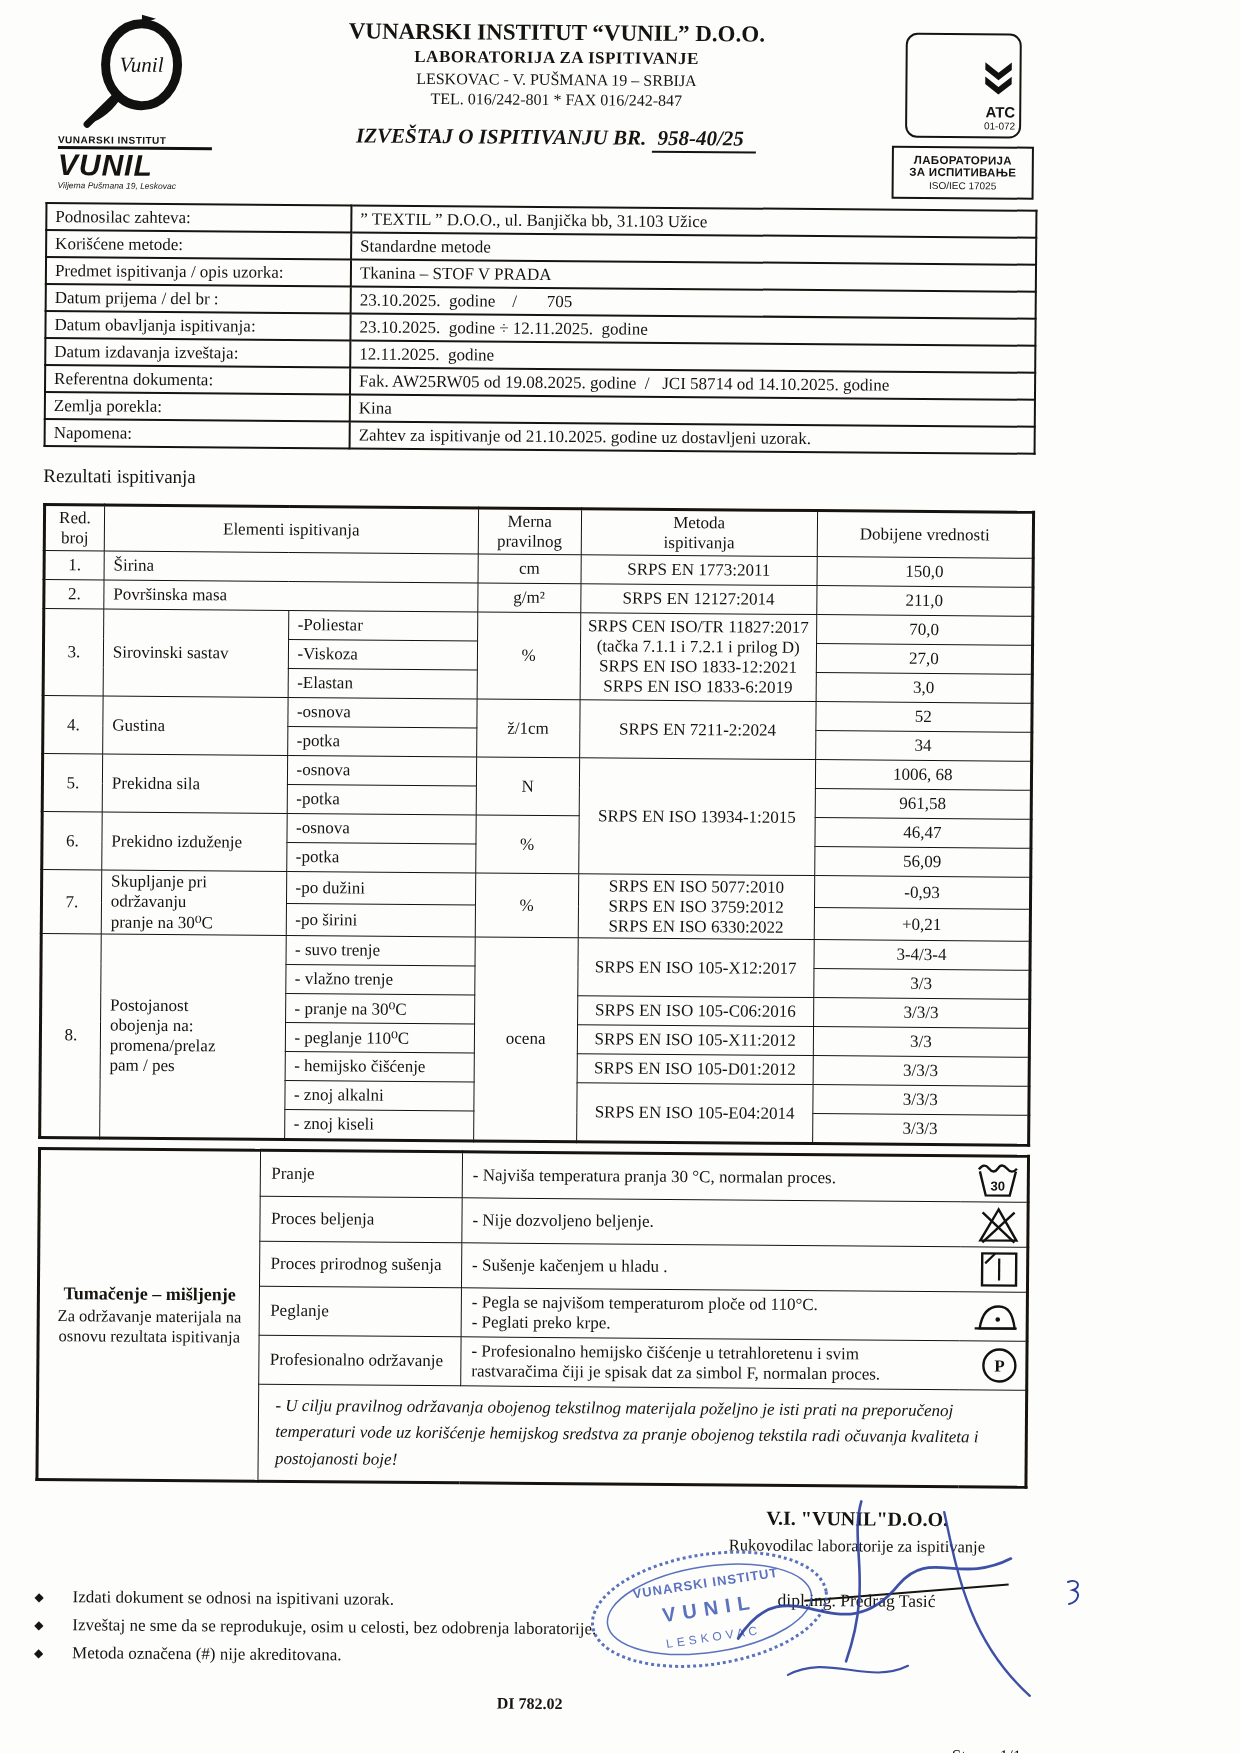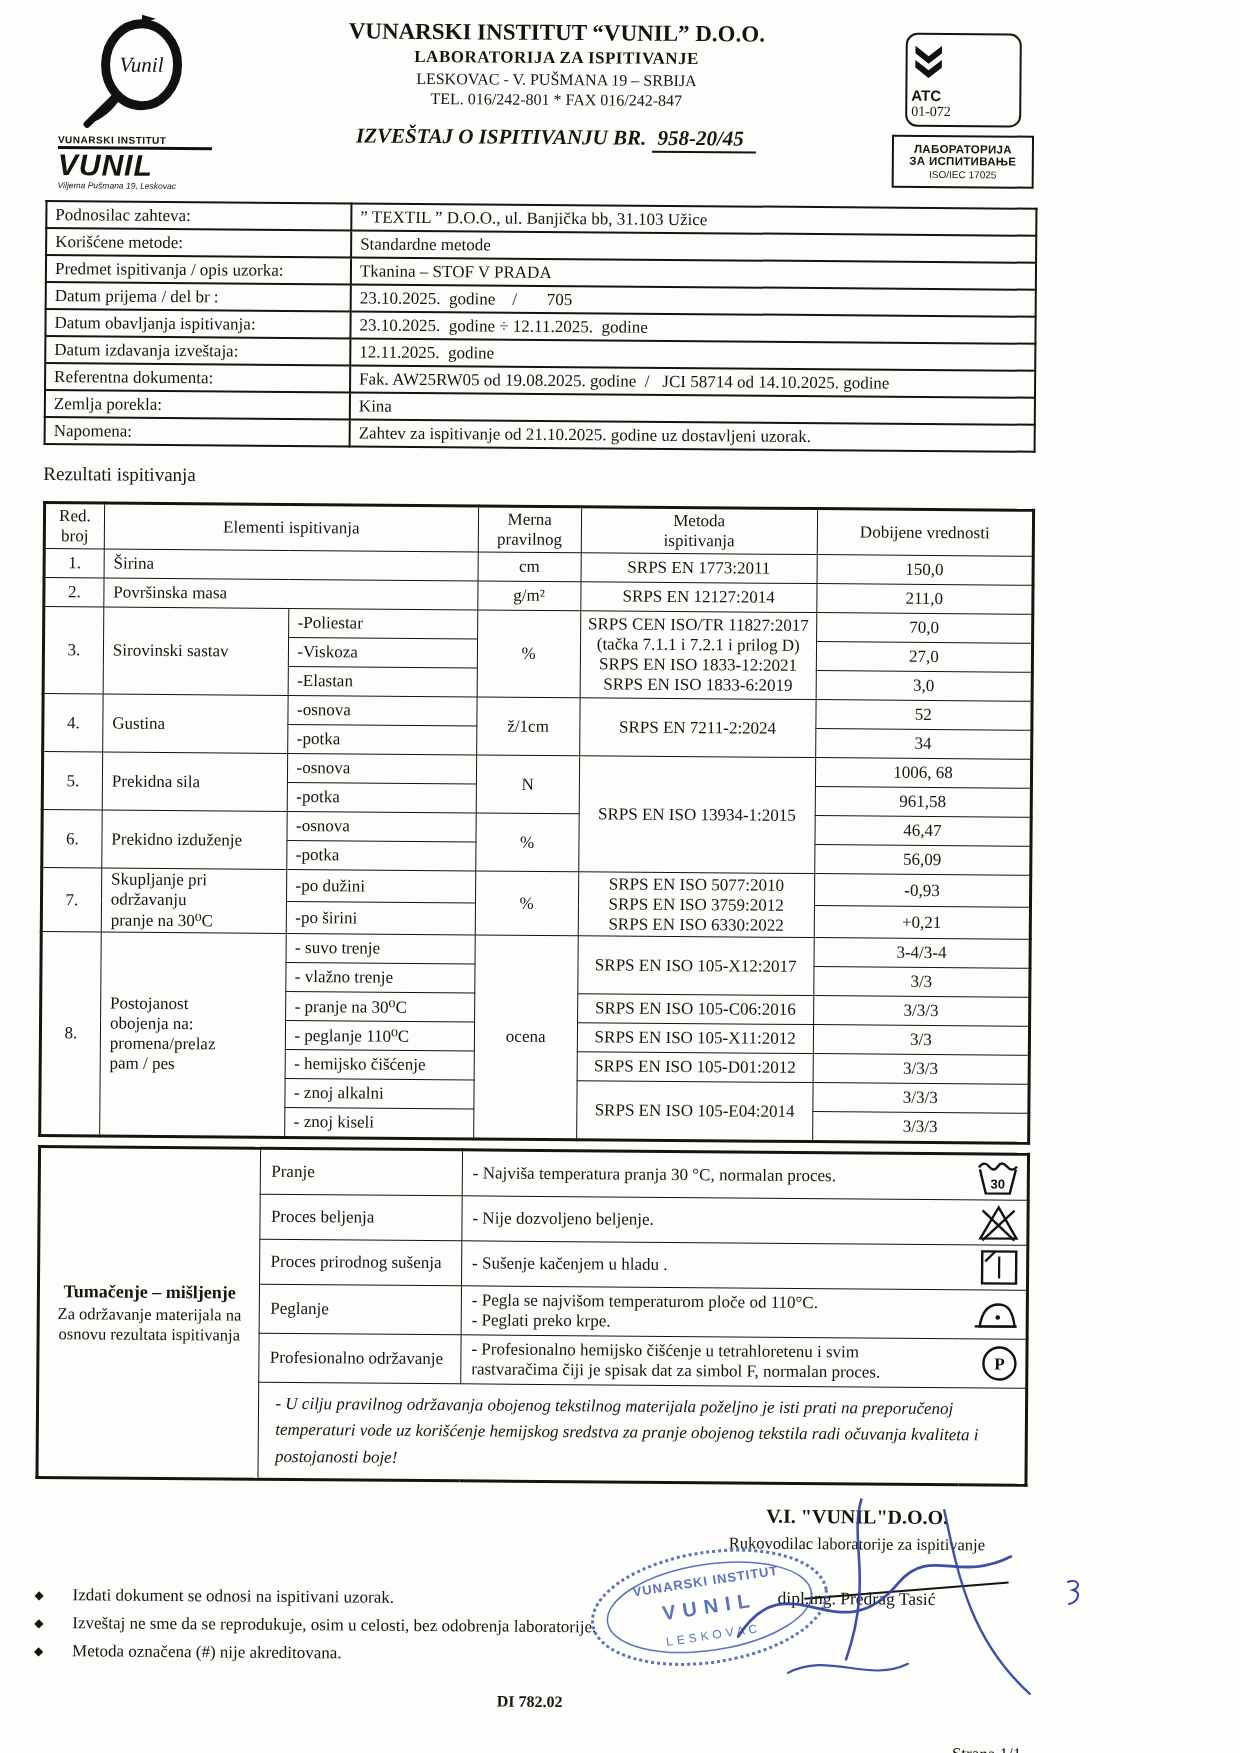"ATC" .accred-top { padding: 7px 4px 5px -> 23px 4px 5px; text-align: left -> right }
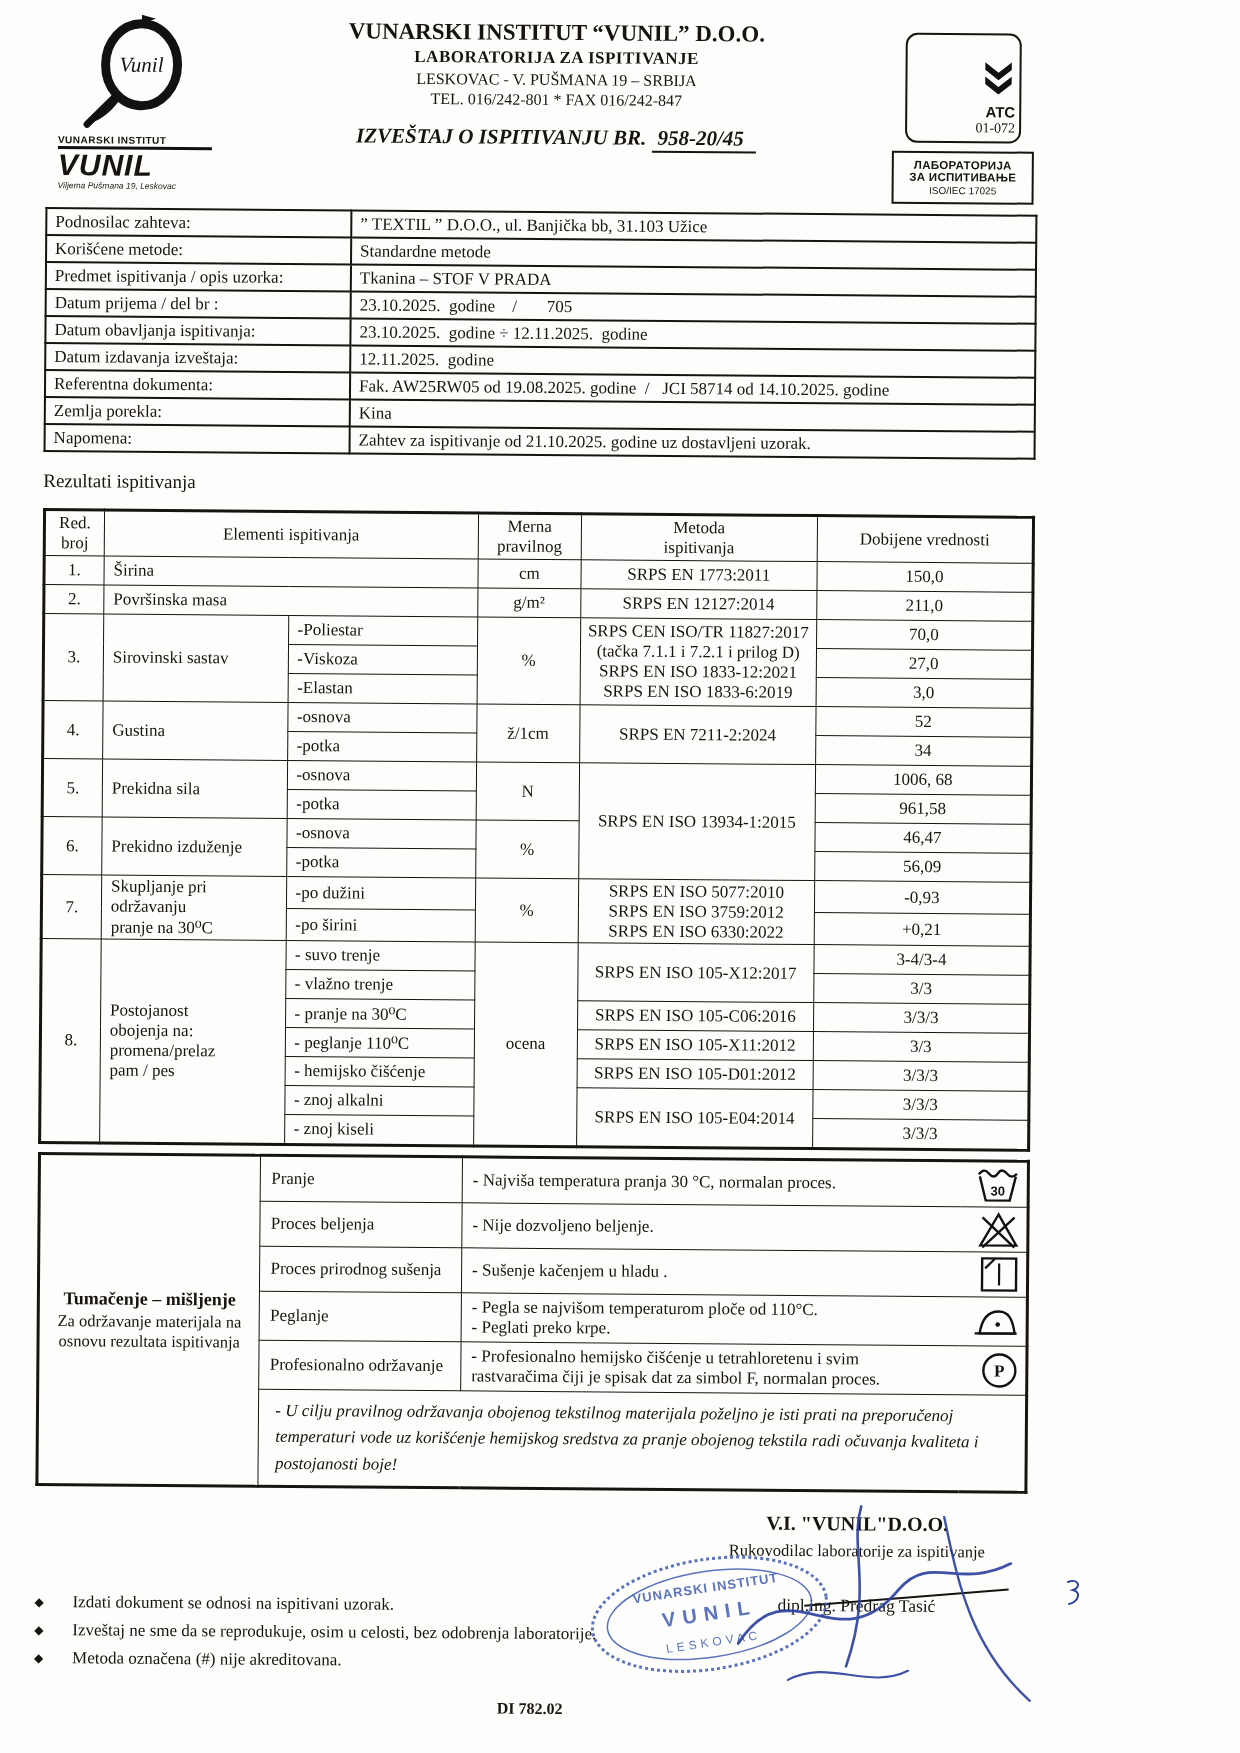"958-20/45" span.num { text: 958-20/45 -> 958-40/25 }
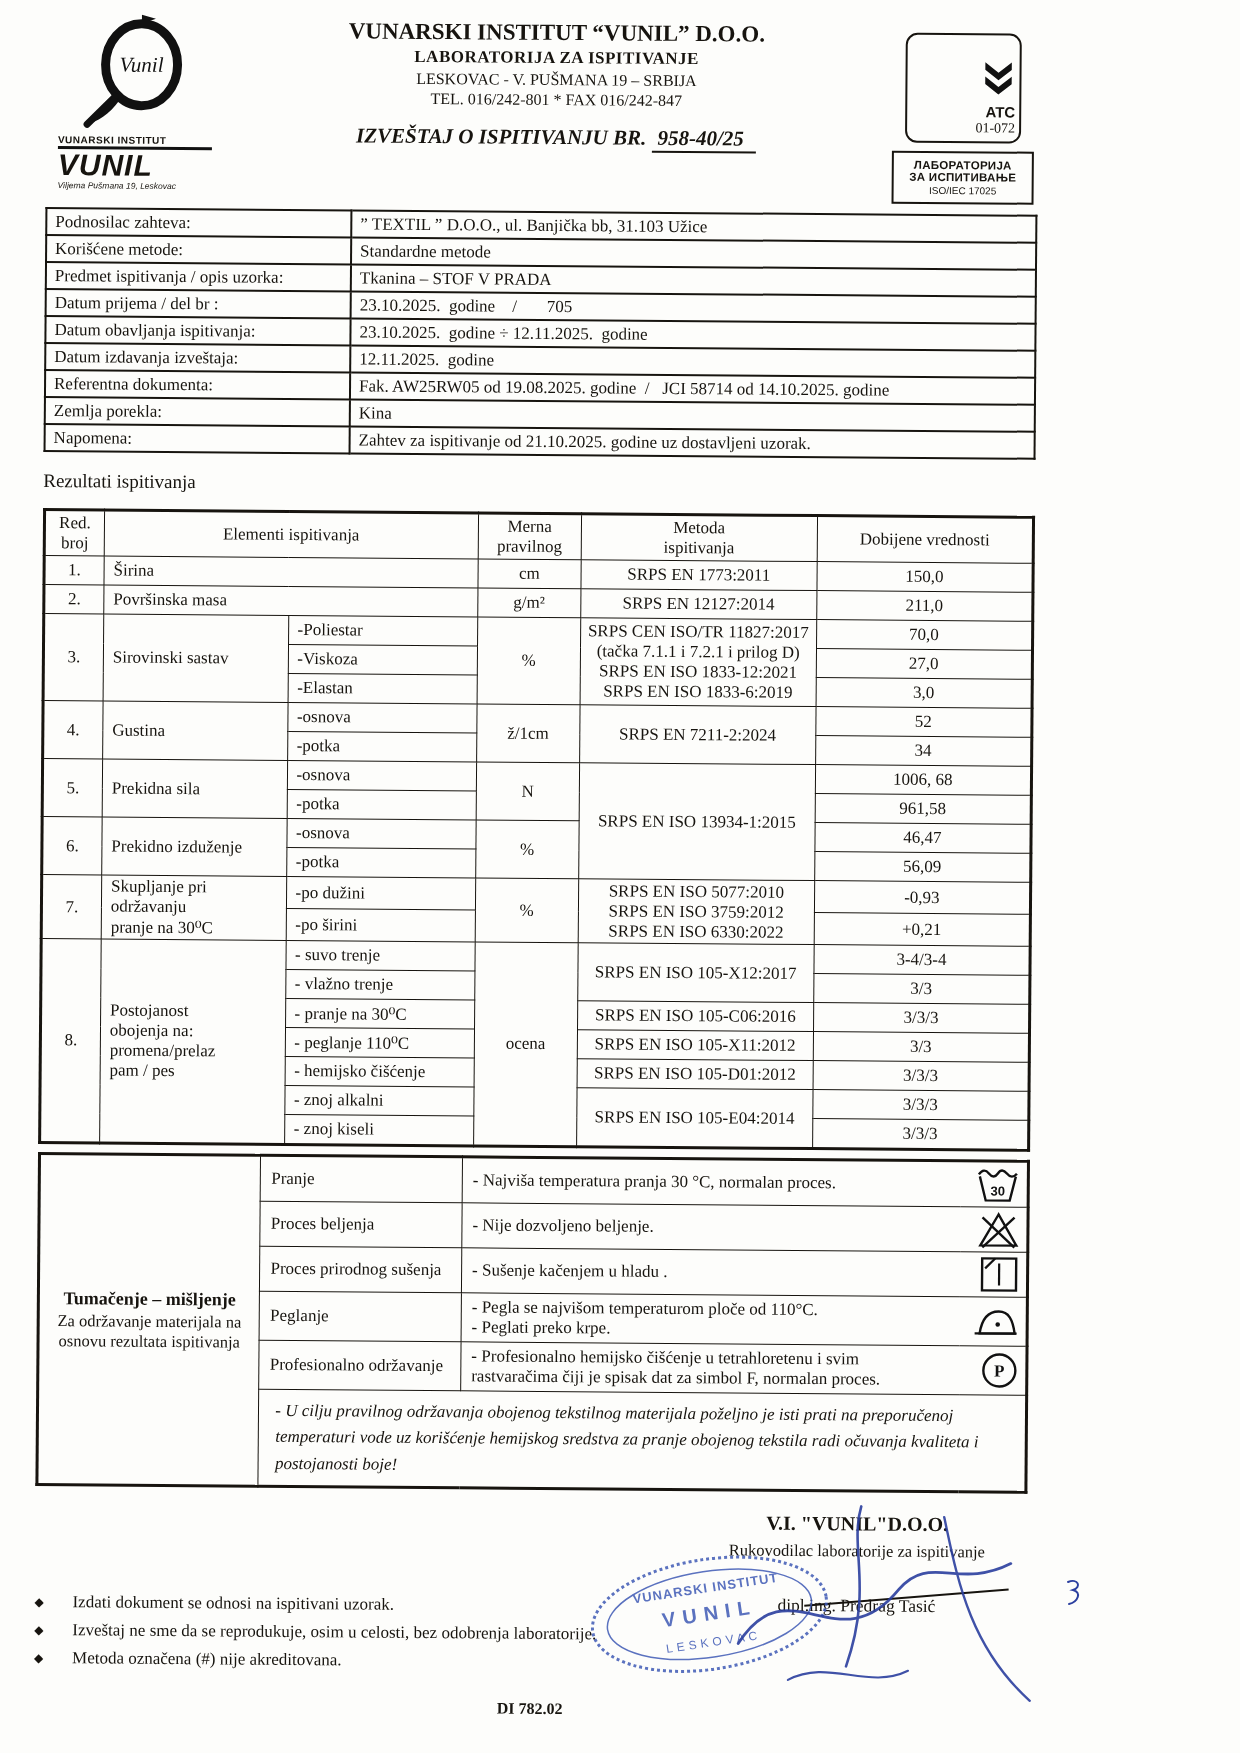"01-072" .accred-code { font-family: Liberation Serif, serif -> Liberation Sans, sans-serif; font-size: 14px -> 10px }
